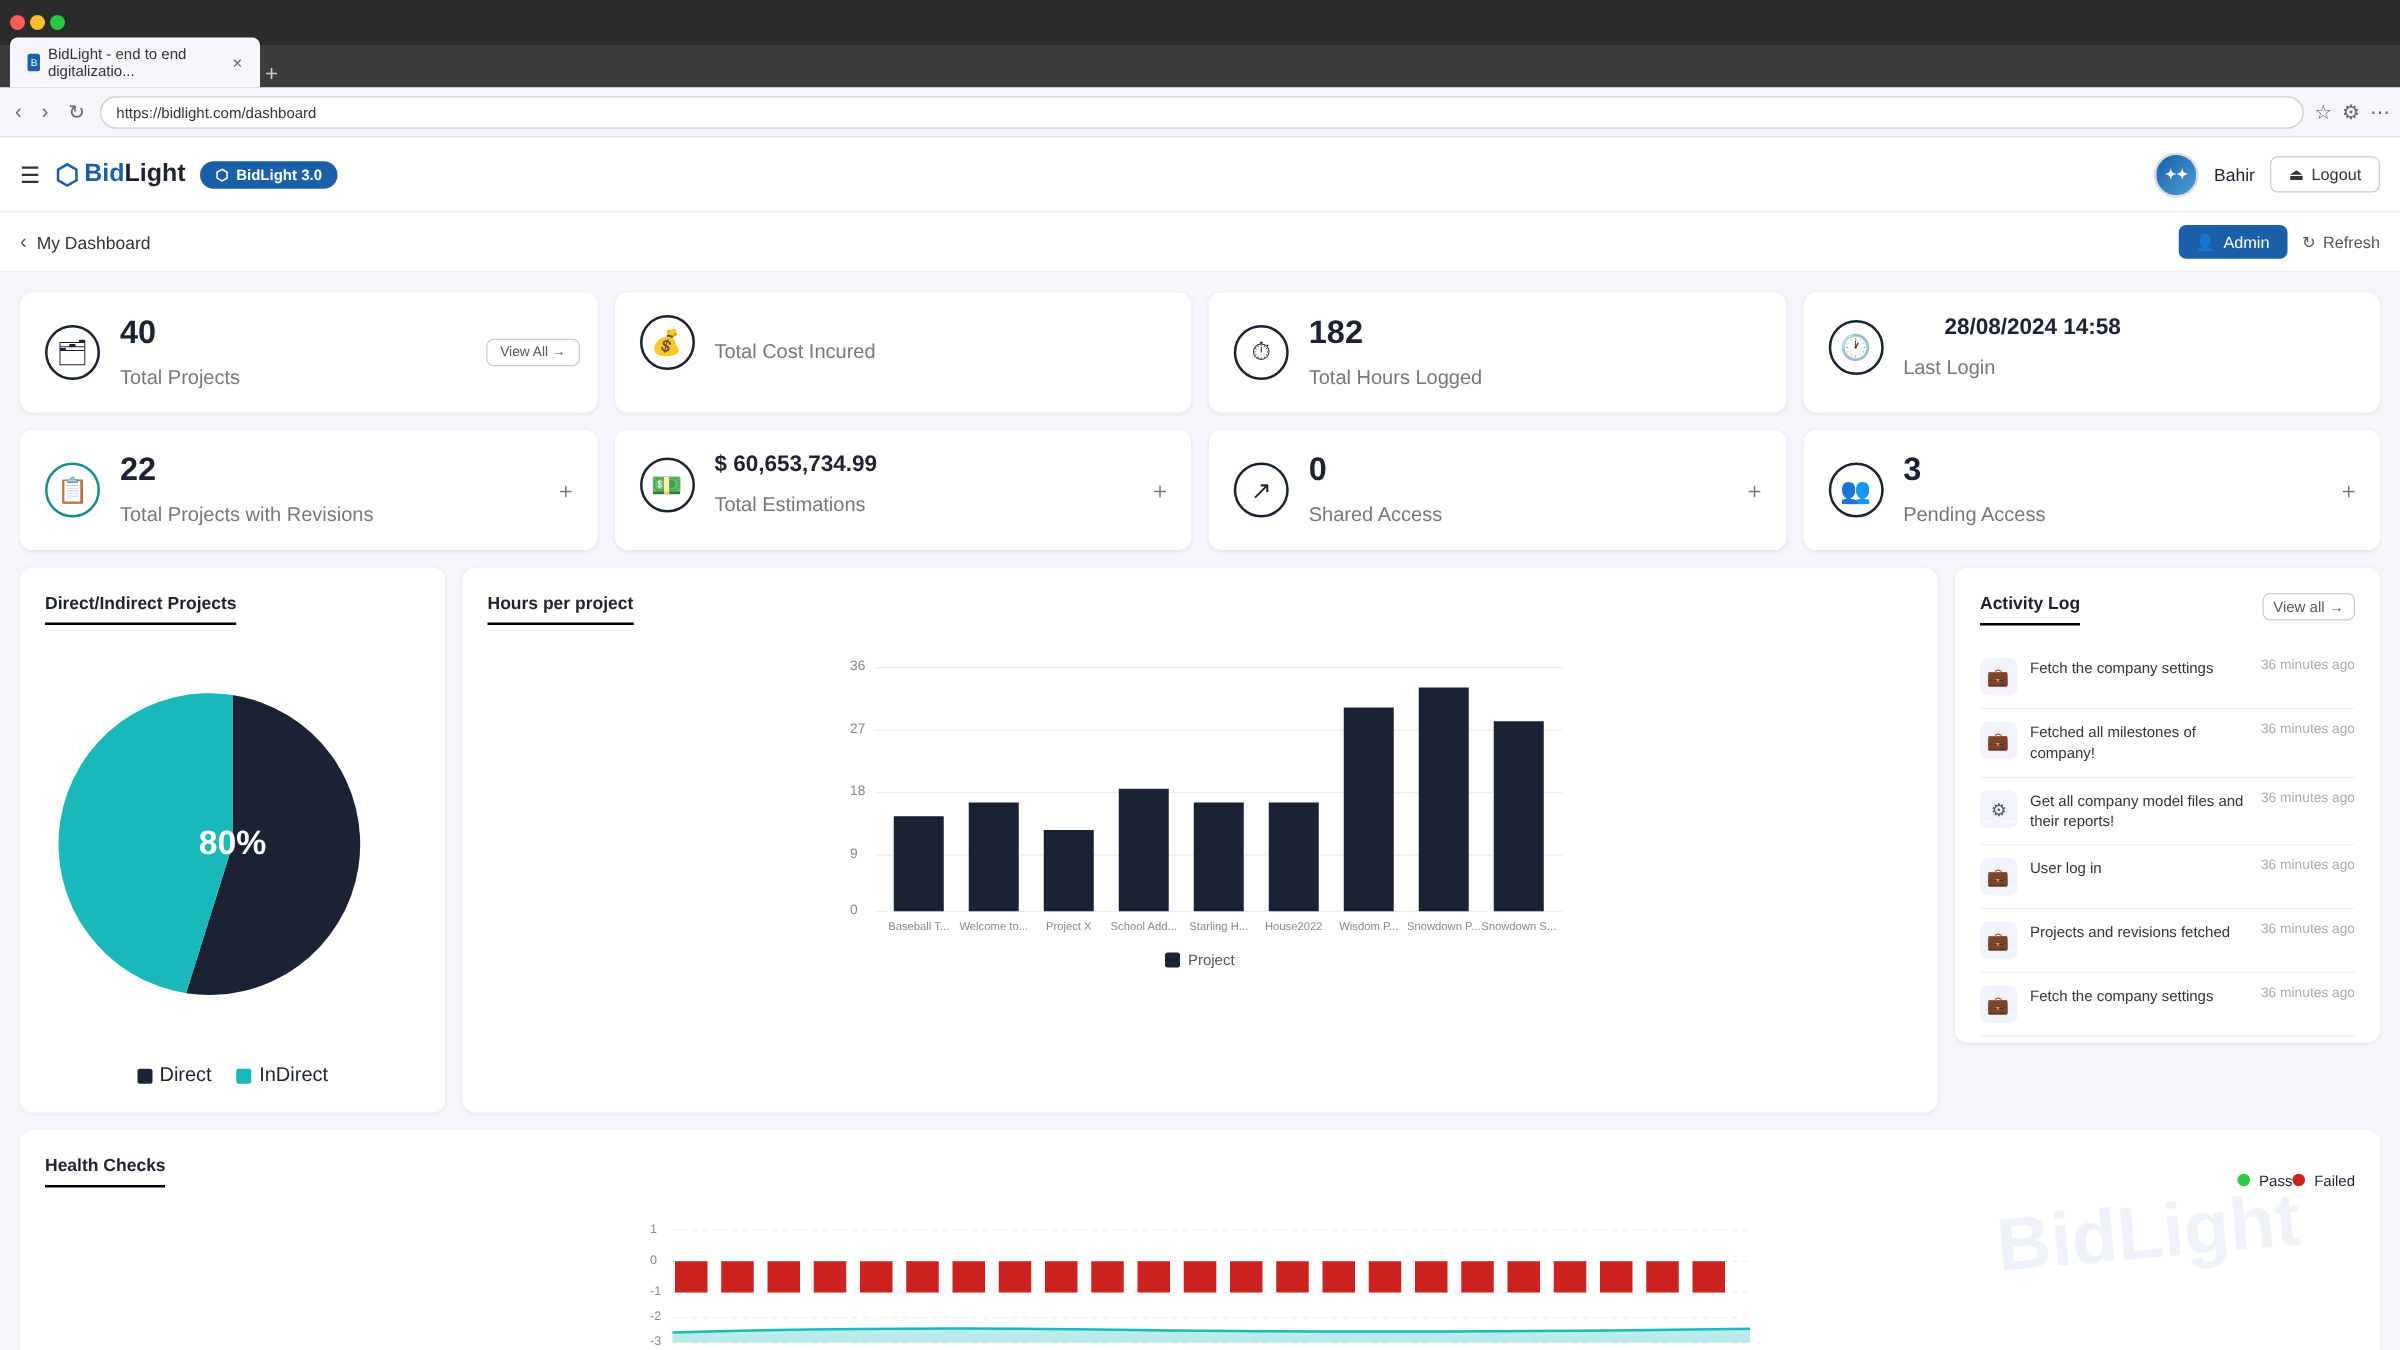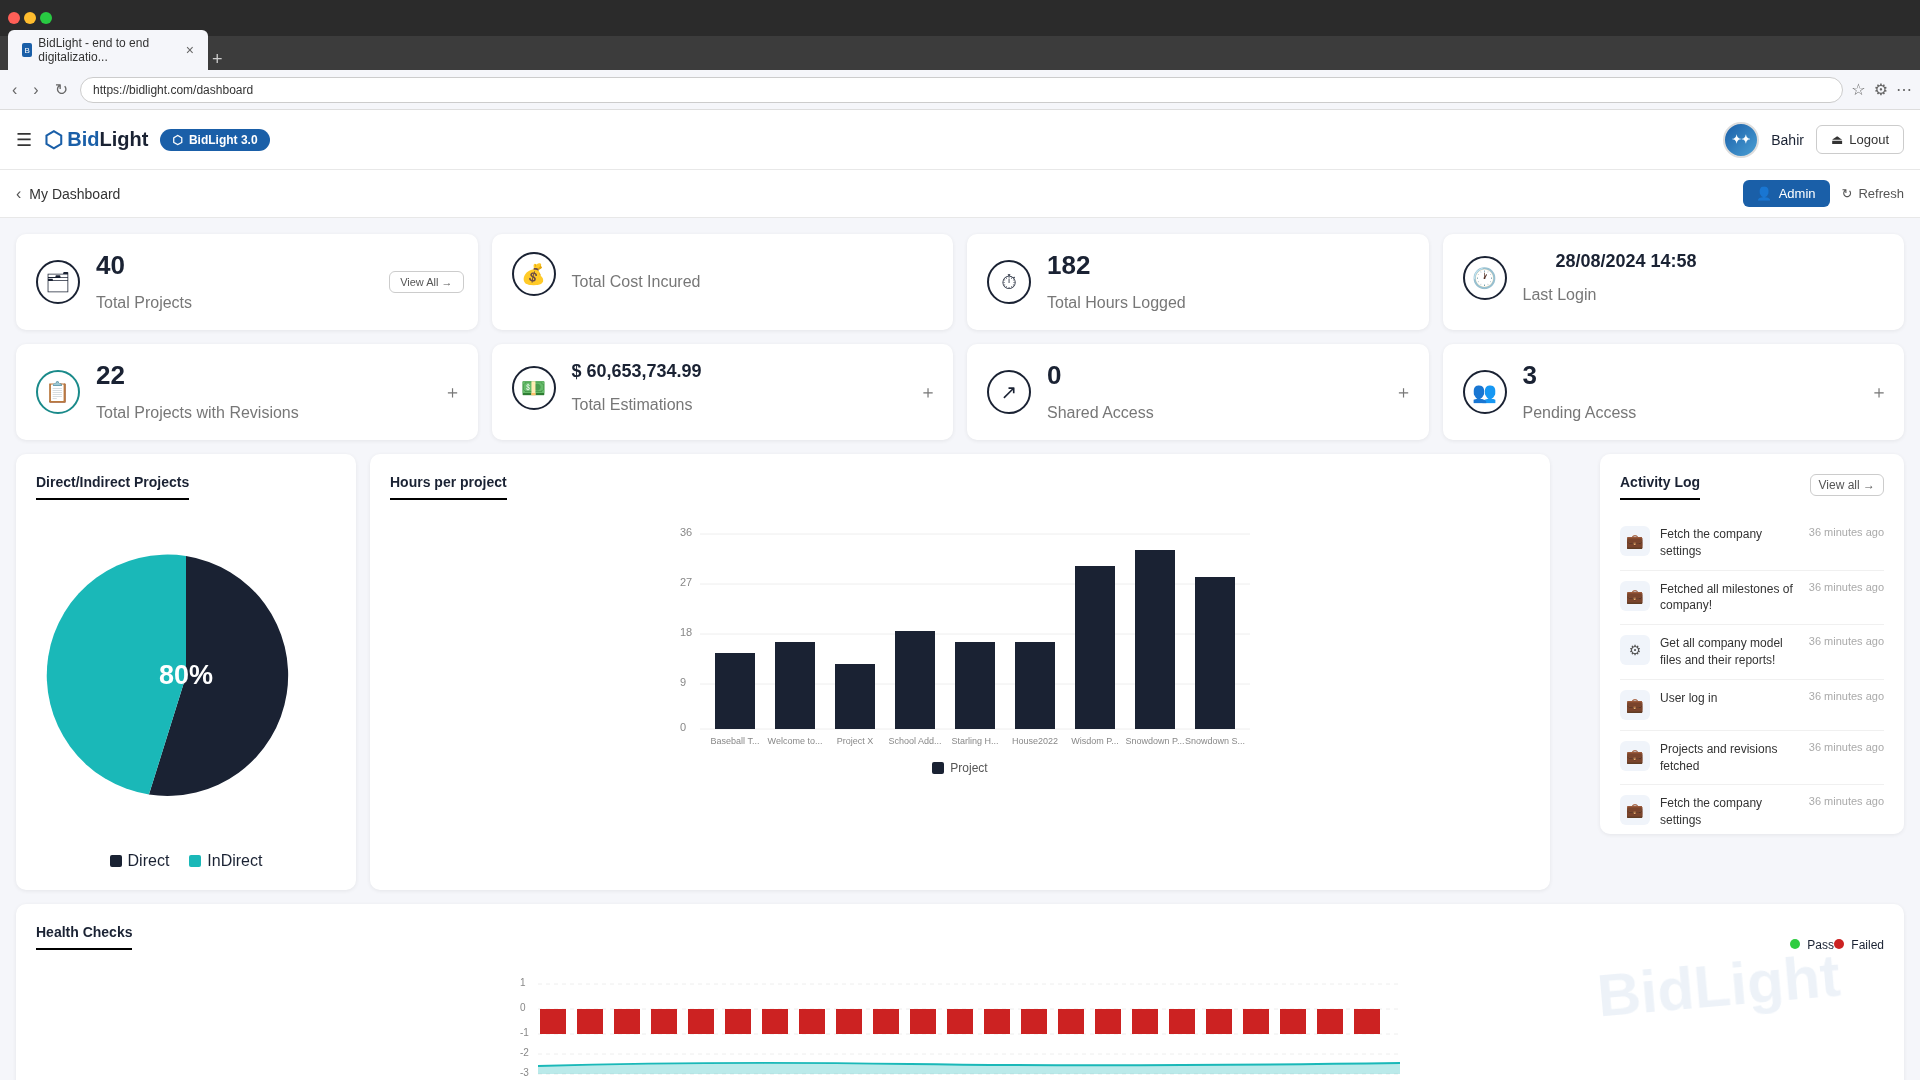"Activity Log" div.panel { margin-left: 36px -> none }
